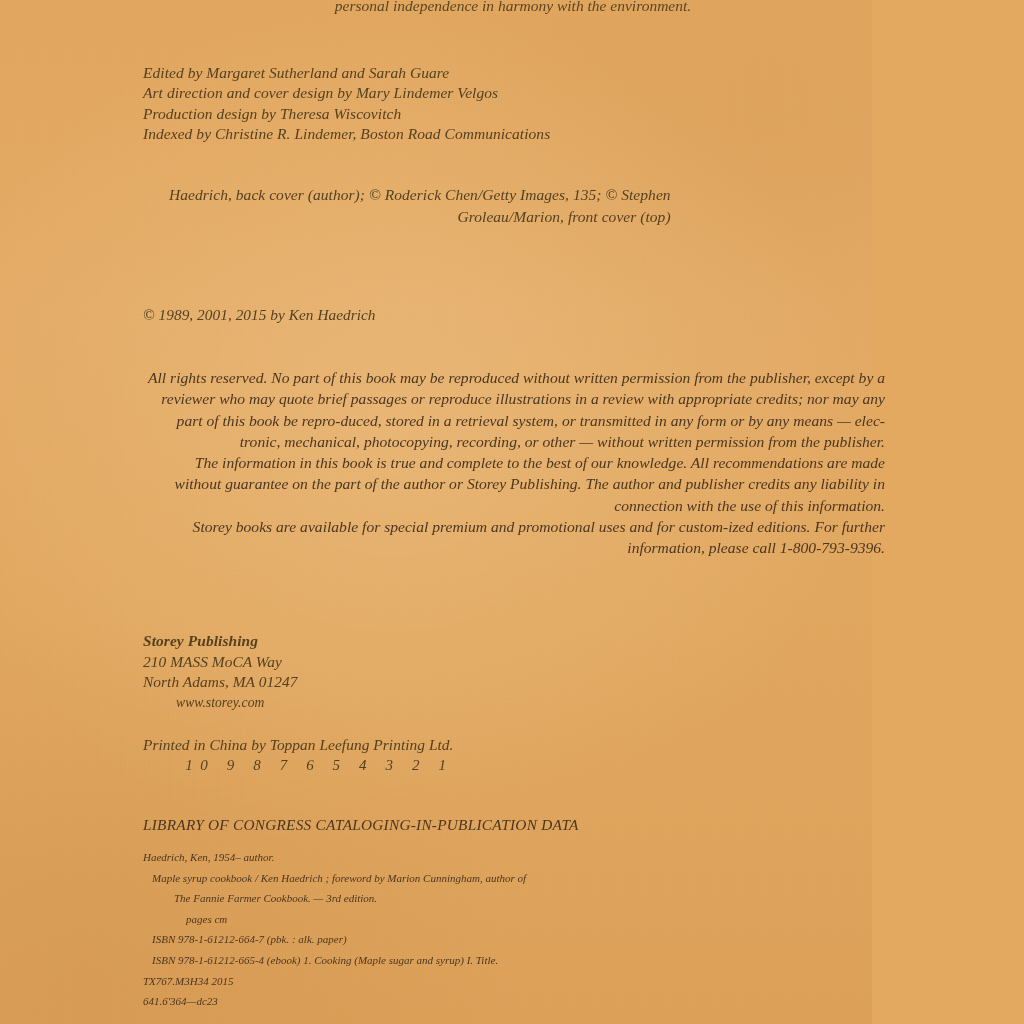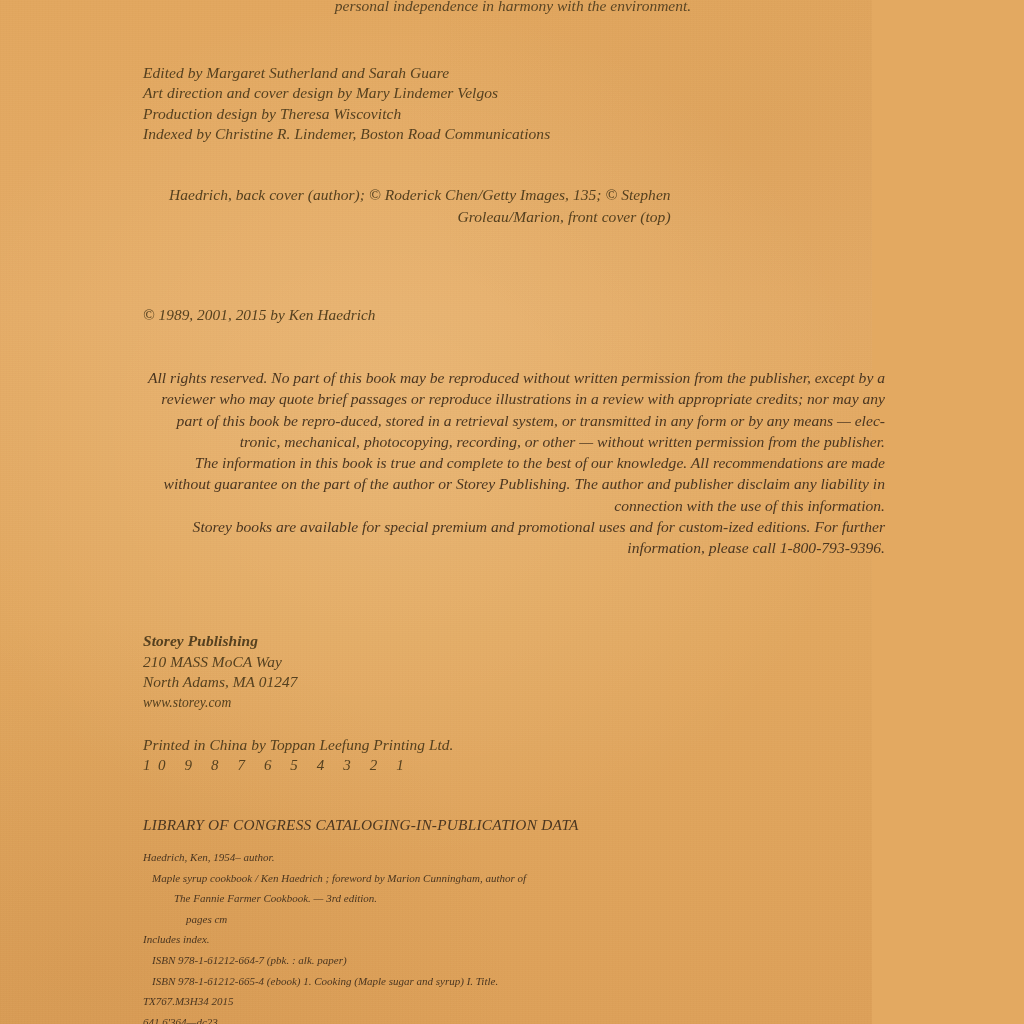"The information in this book" p.ind { text: disclaim -> credits }
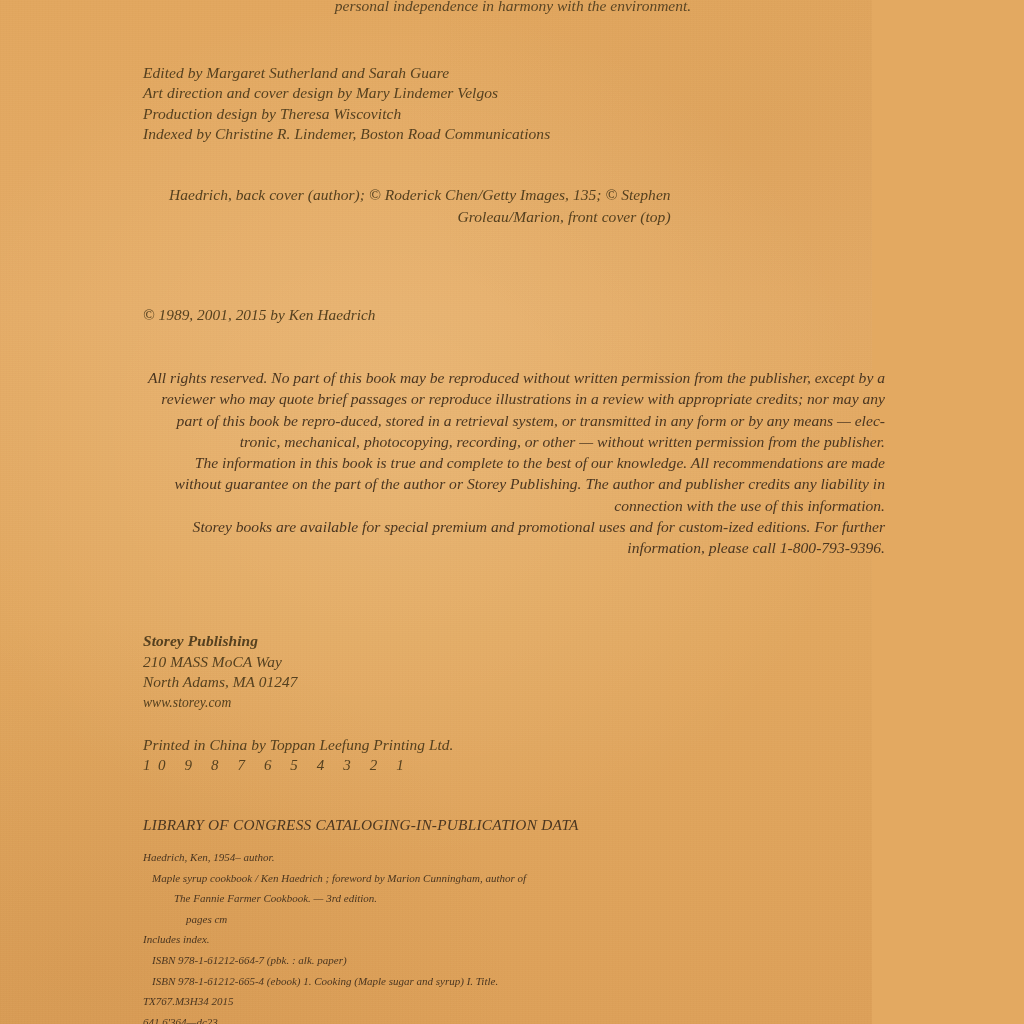"www.storey.com" .pub .web { text-align: none -> center }
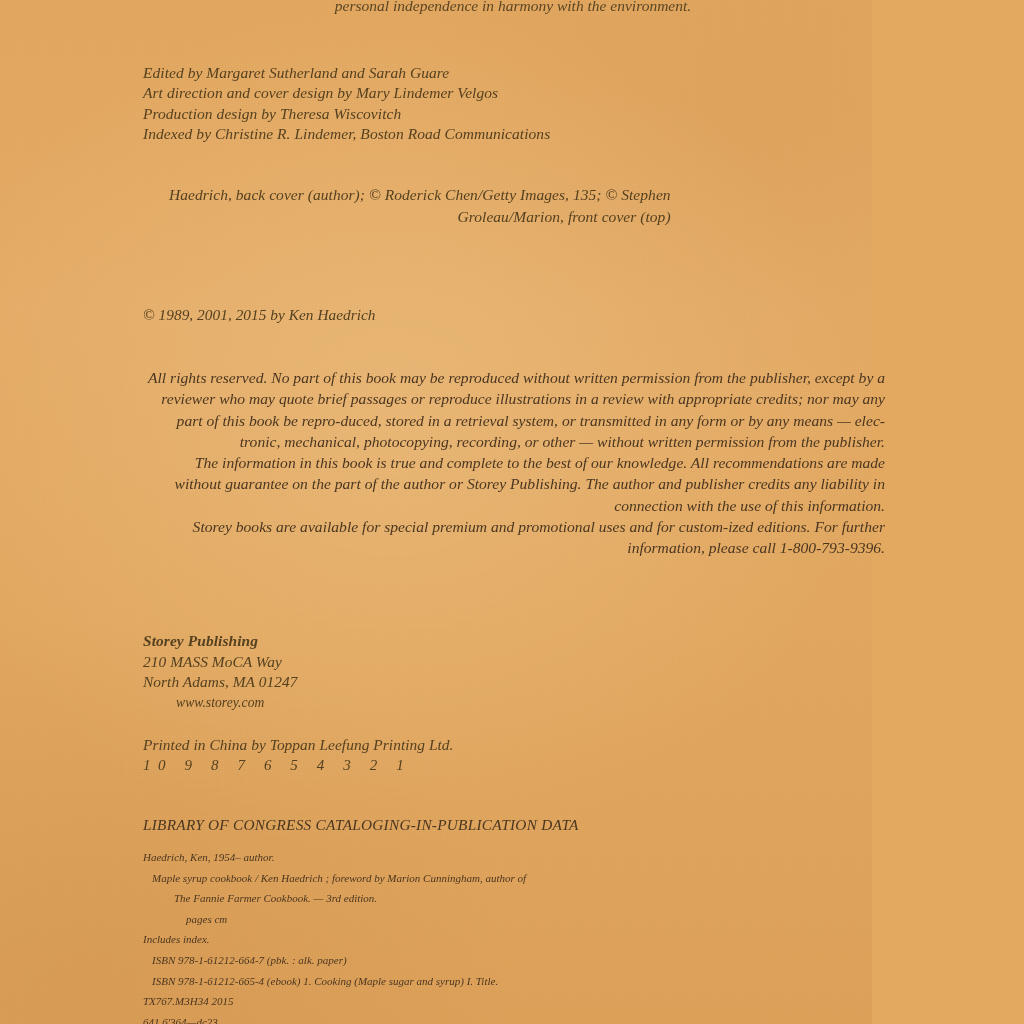"Printed in China by Toppan" .printed .line { text-align: none -> right }
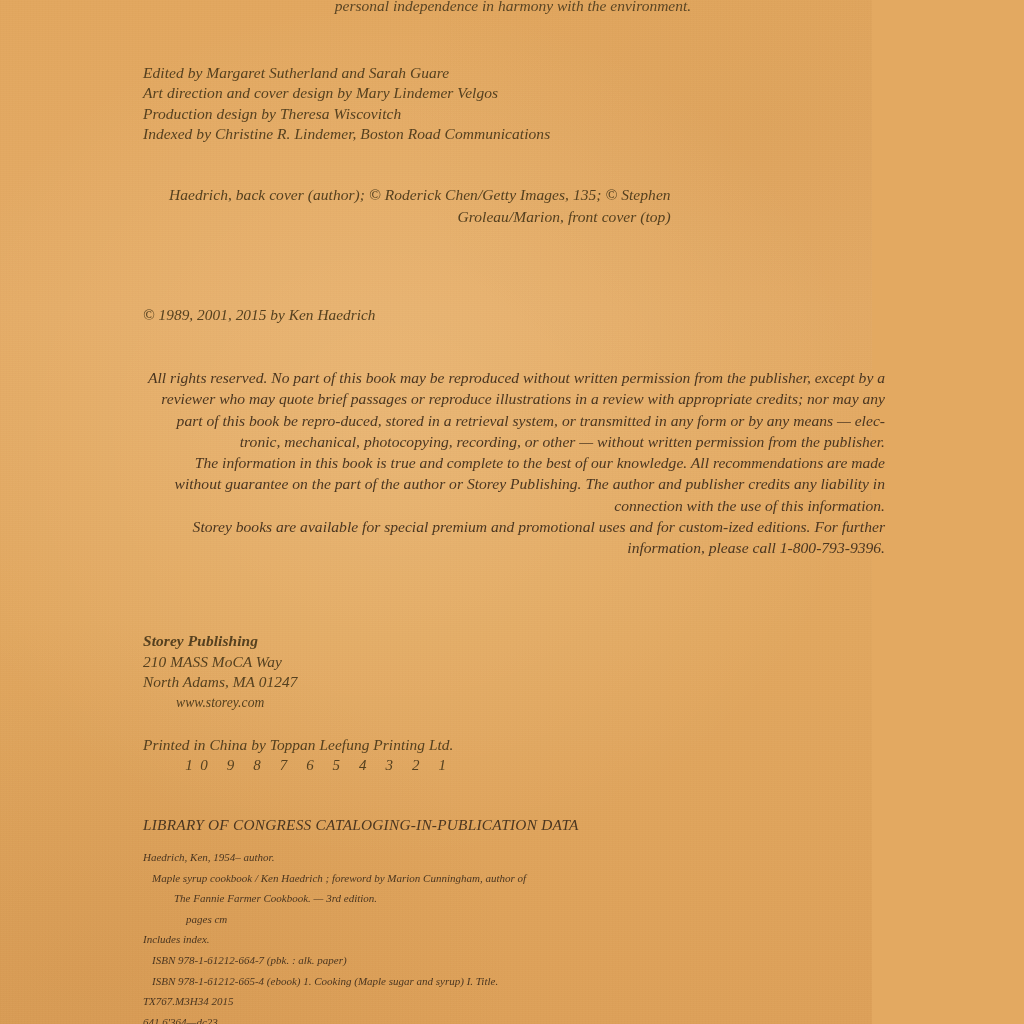"Includes index." span.line { html: <span>Includes index.</span> -> none }
